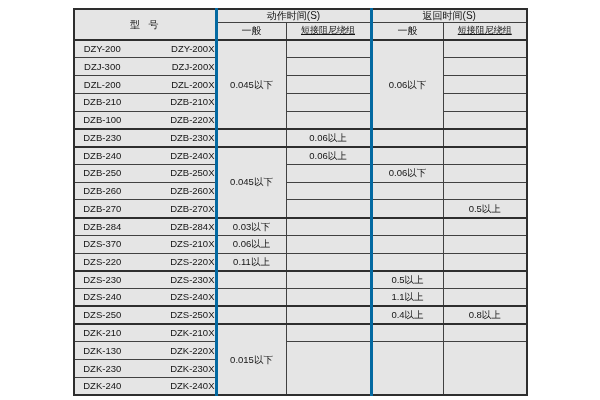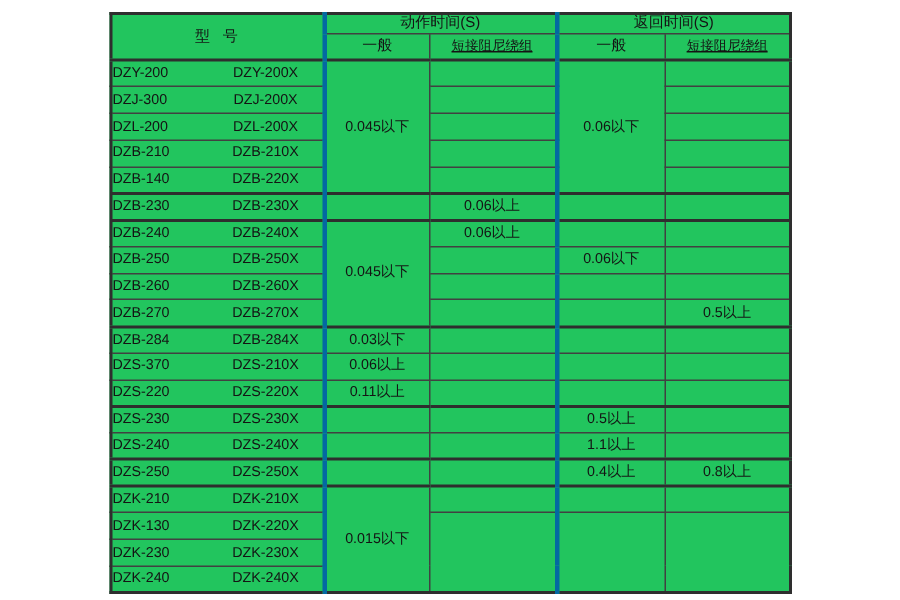"型 号" table.spec { background: #22c55e -> #e5e5e5 }
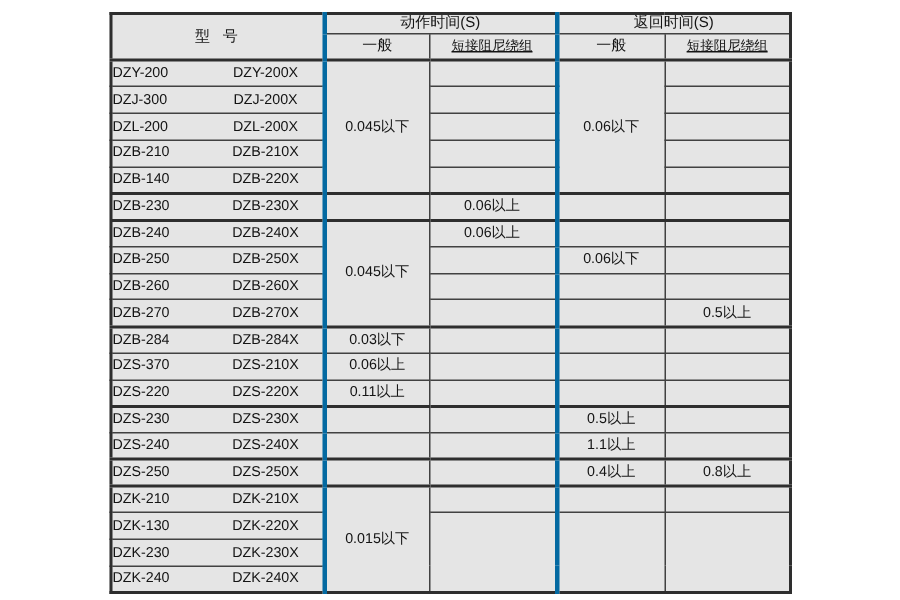"DZY-200" .model-wrap .m1 { text-align: left -> center }
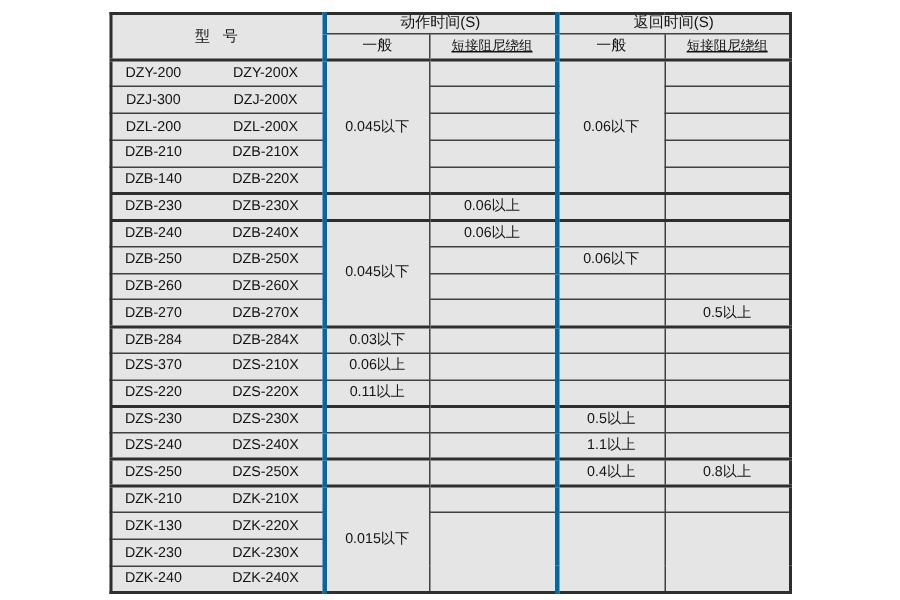"DZY-200X" .model-wrap .m2 { text-align: center -> right }
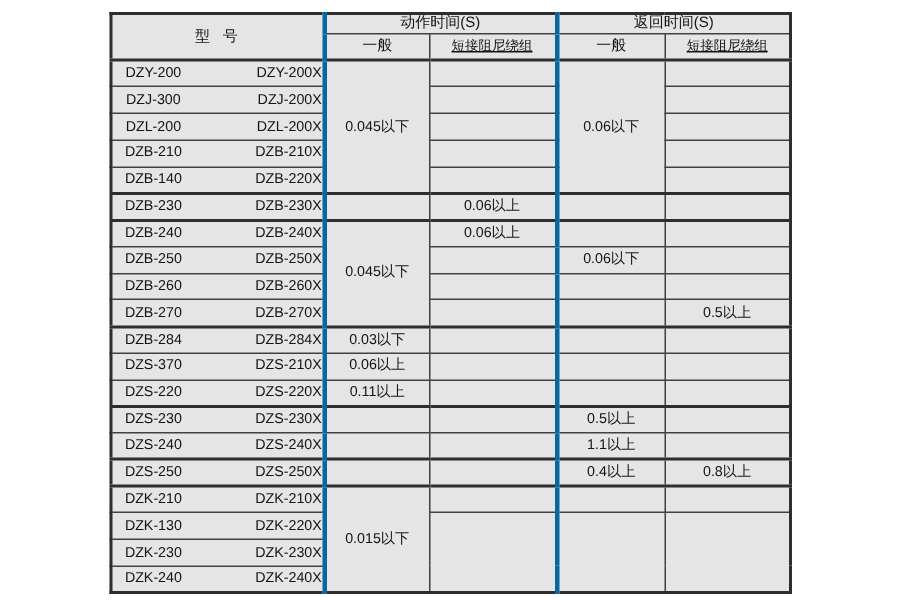"DZB-140" span.m1 { text: DZB-140 -> DZB-100 }
